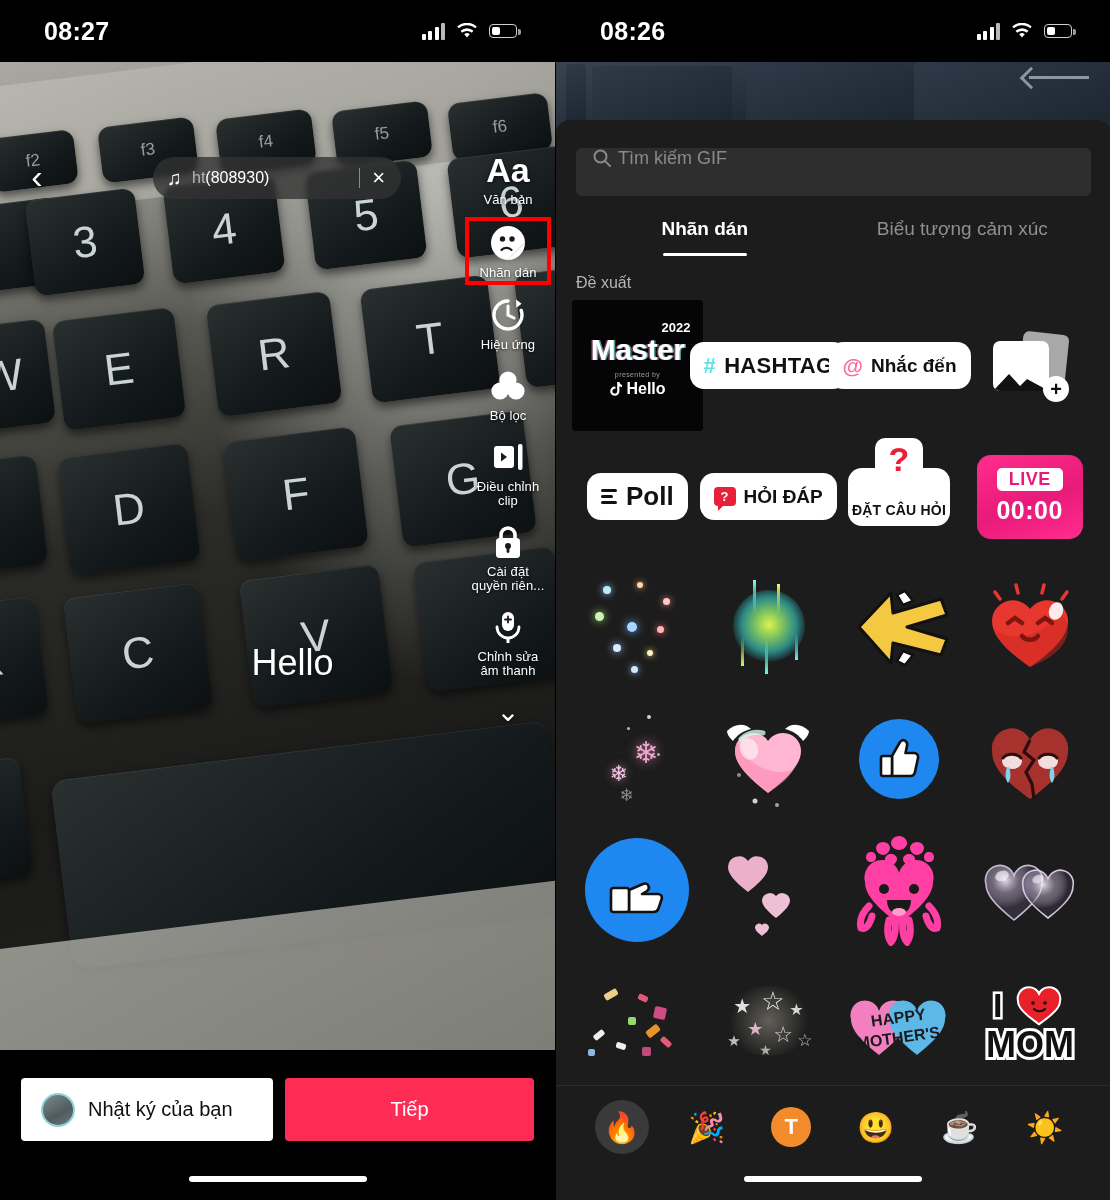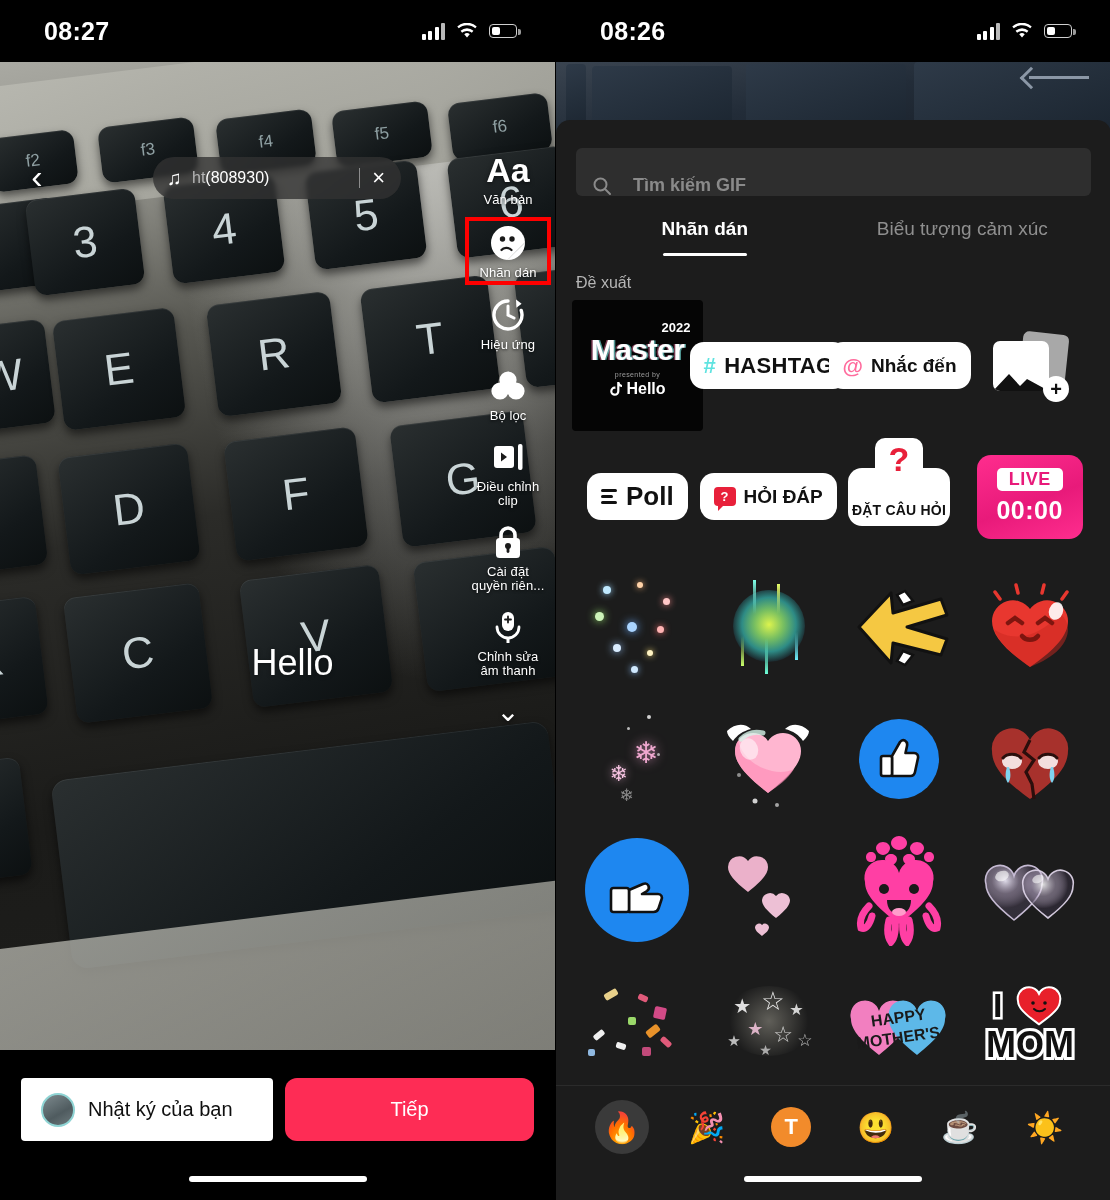"Tìm kiếm GIF" .search-box { align-items: flex-end -> flex-start; font-weight: bold -> none; gap: 21px -> 6px }
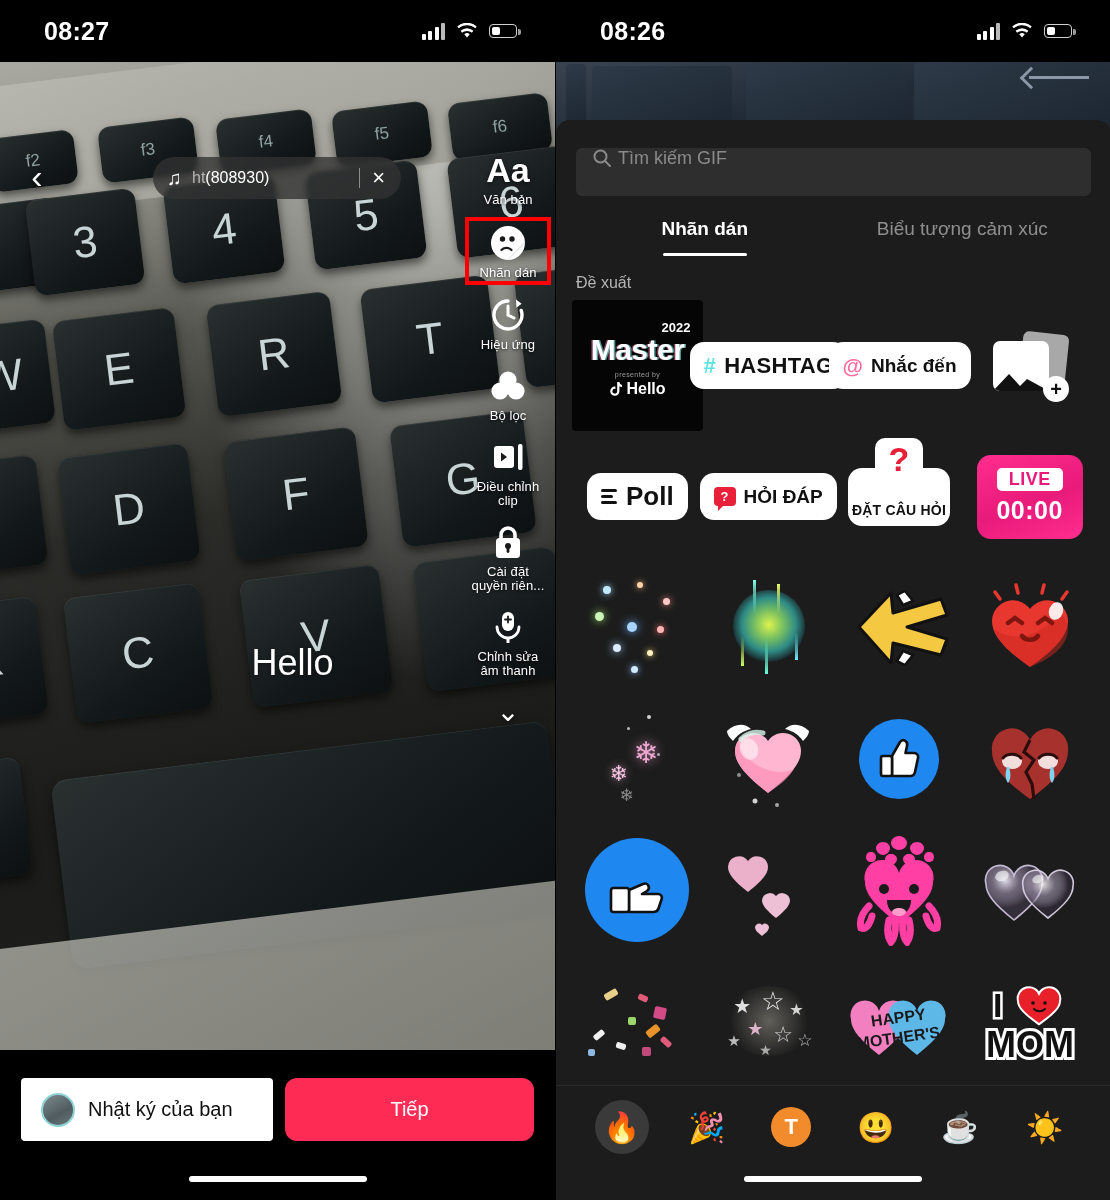"Tiếp" .next-btn { border-radius: 12px -> 4px }
